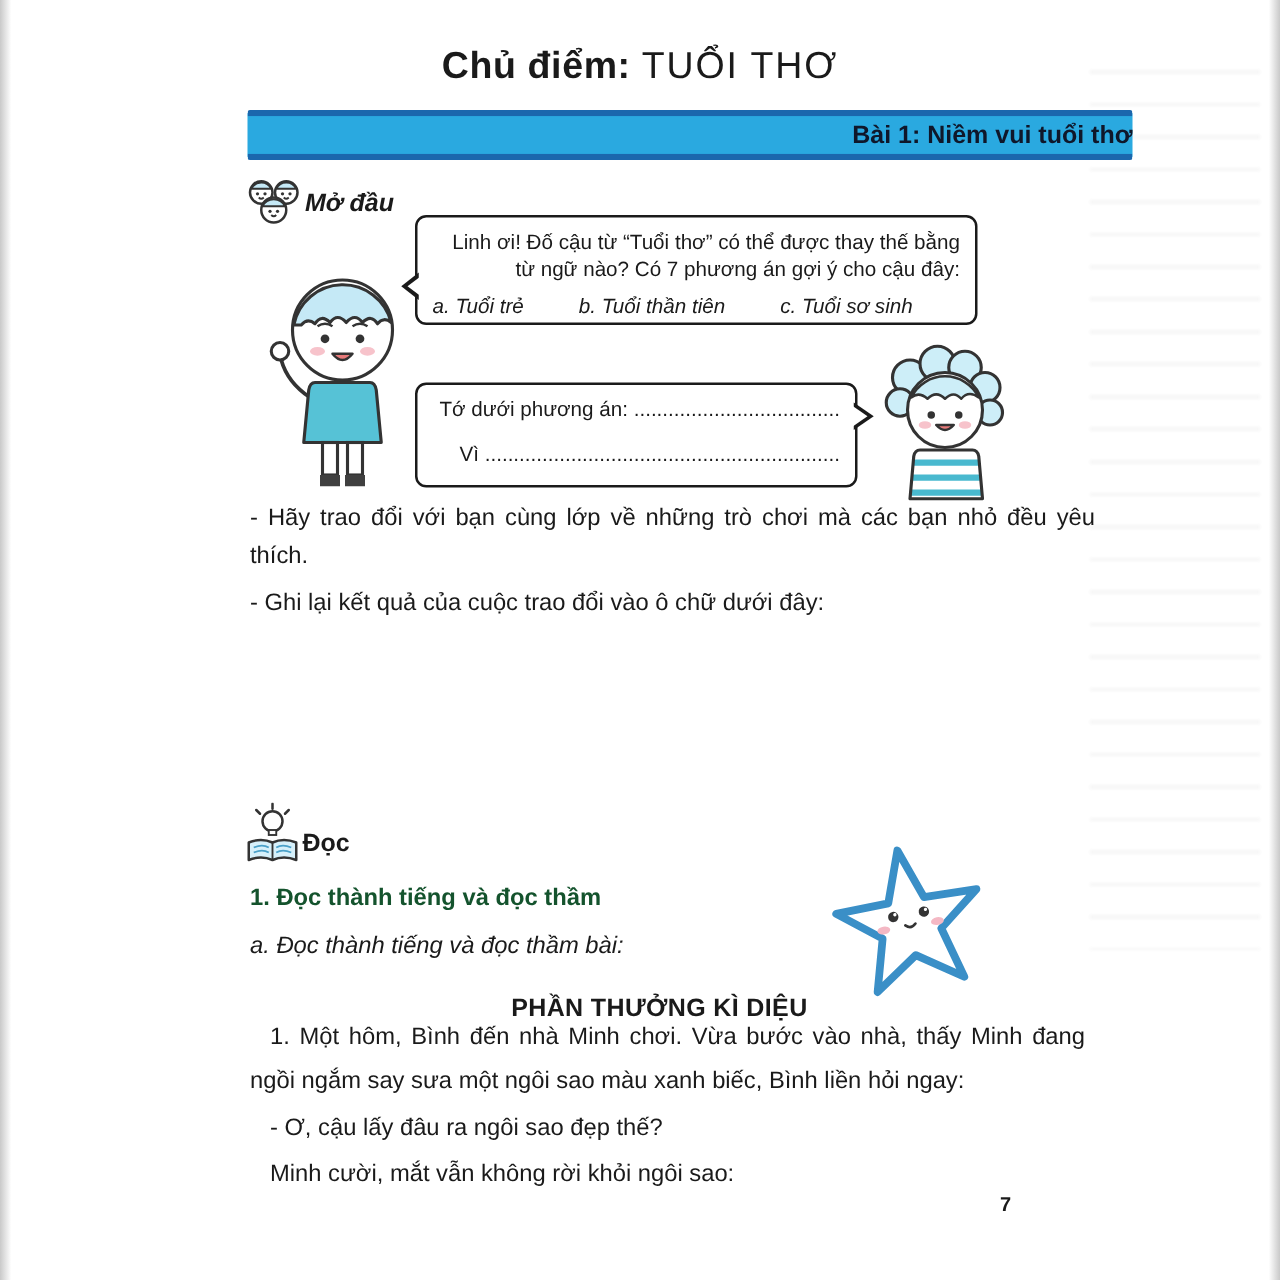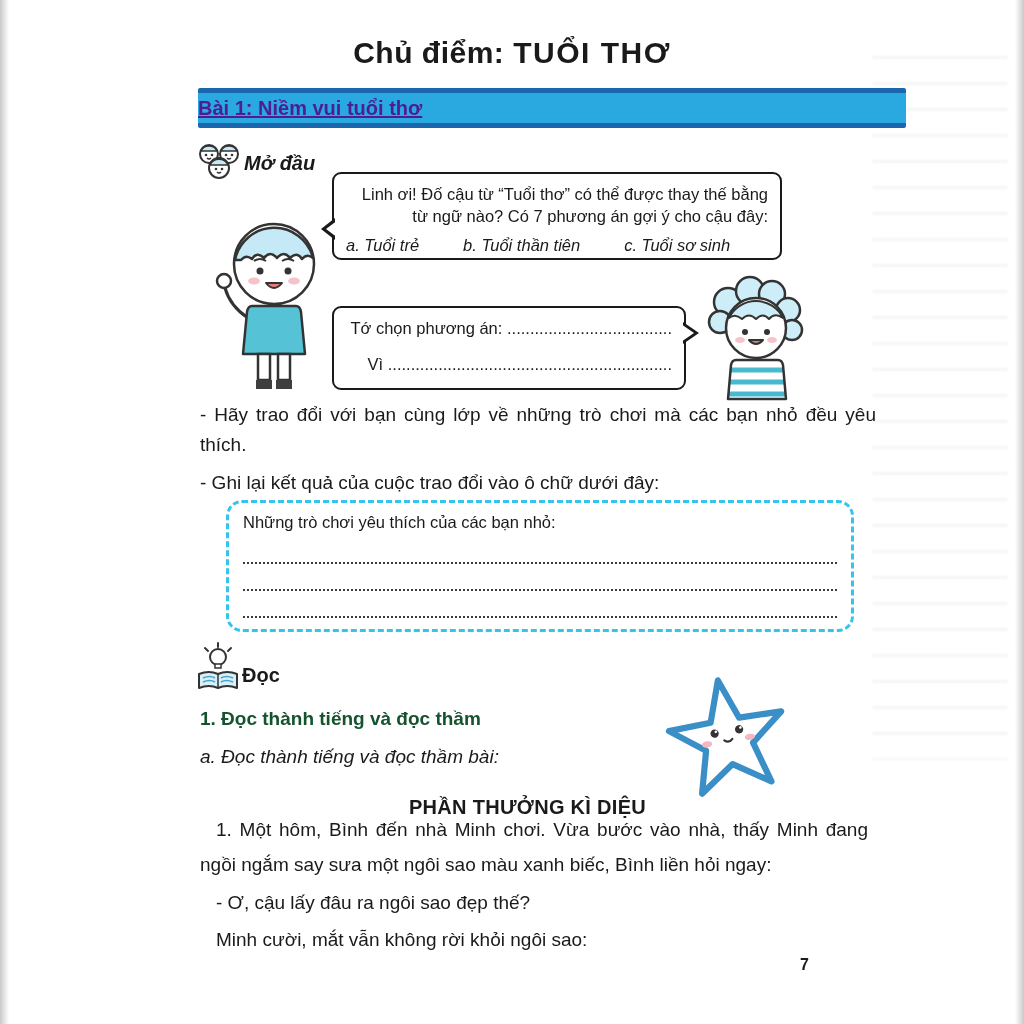"TUỔI THƠ" .chapter-name { font-weight: 700 -> 400 }
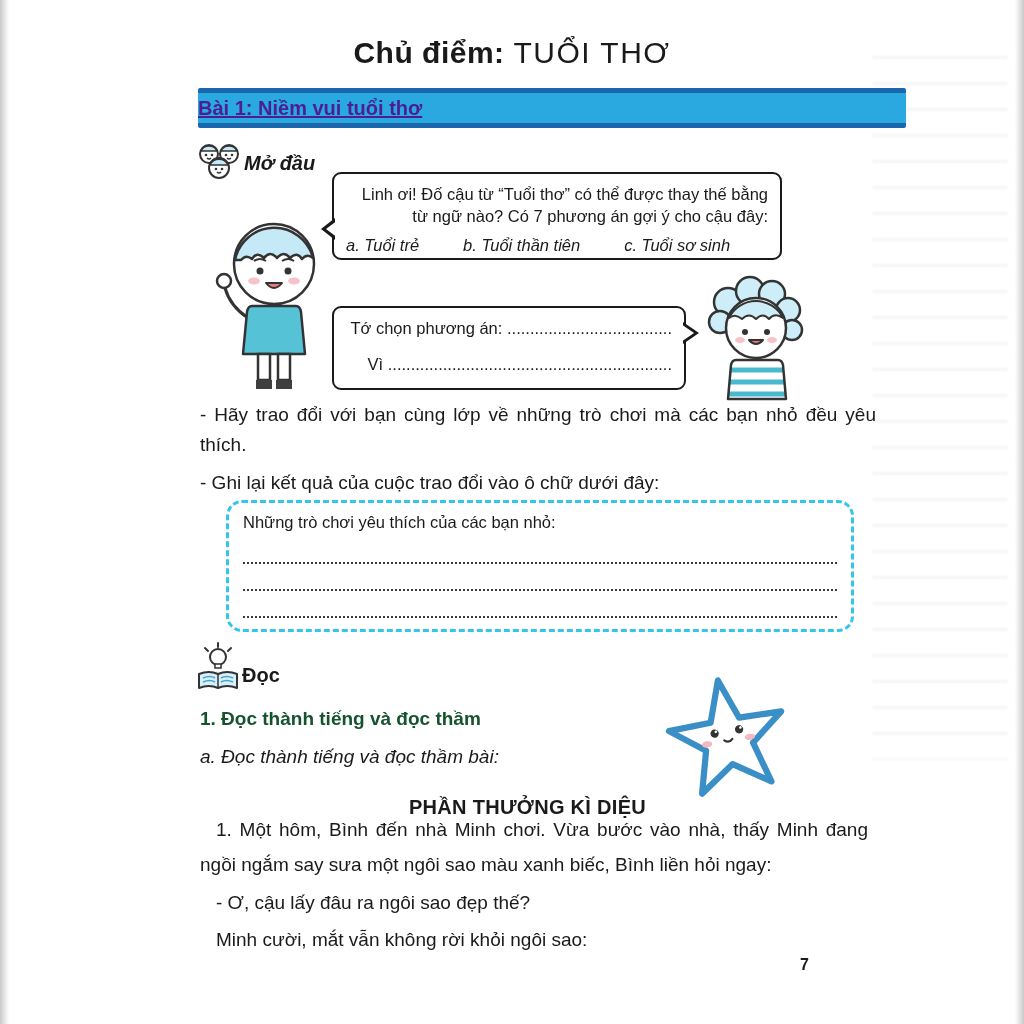"Bài 1: Niềm vui tuổi" .banner { color: #4c1d95 -> #0f172a; text-align: left -> right; text-decoration: underline -> none }
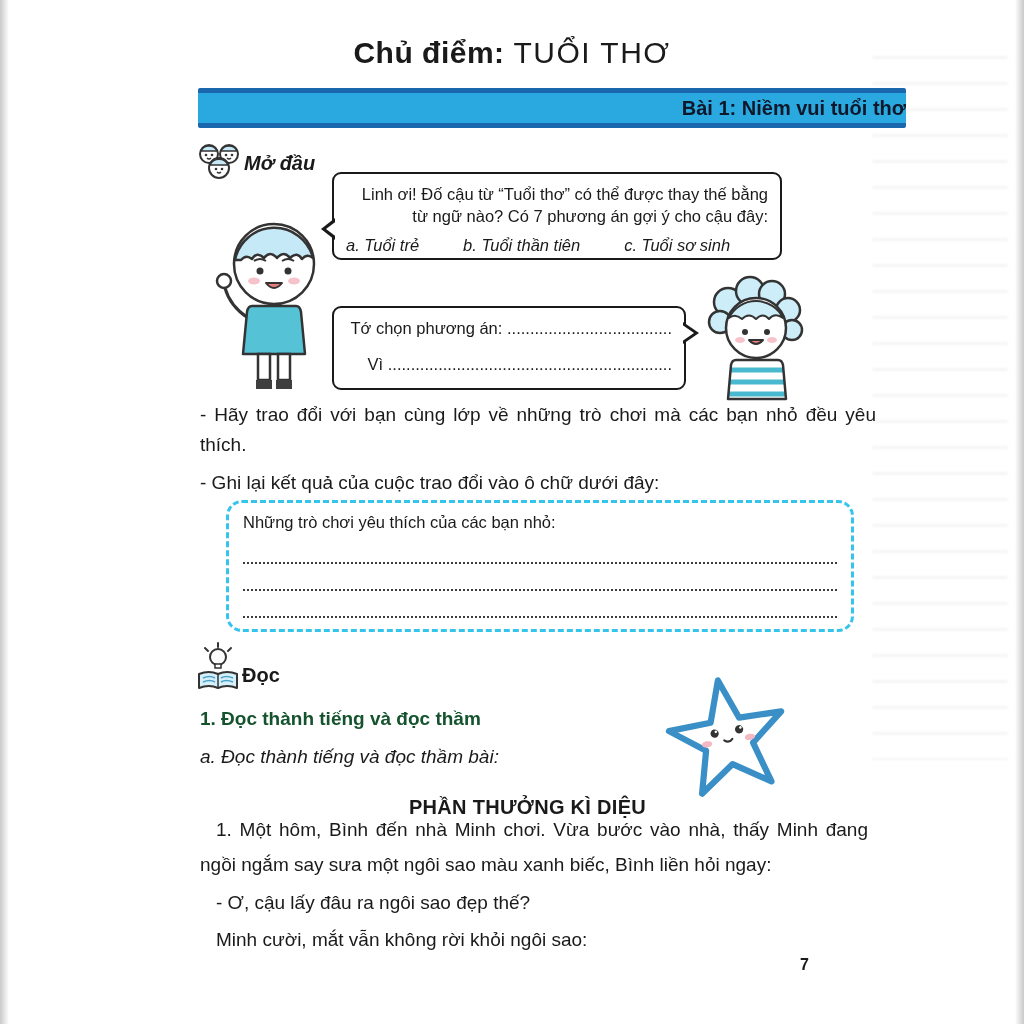"Tớ chọn phương án:" div.bline { text: chọn -> dưới }
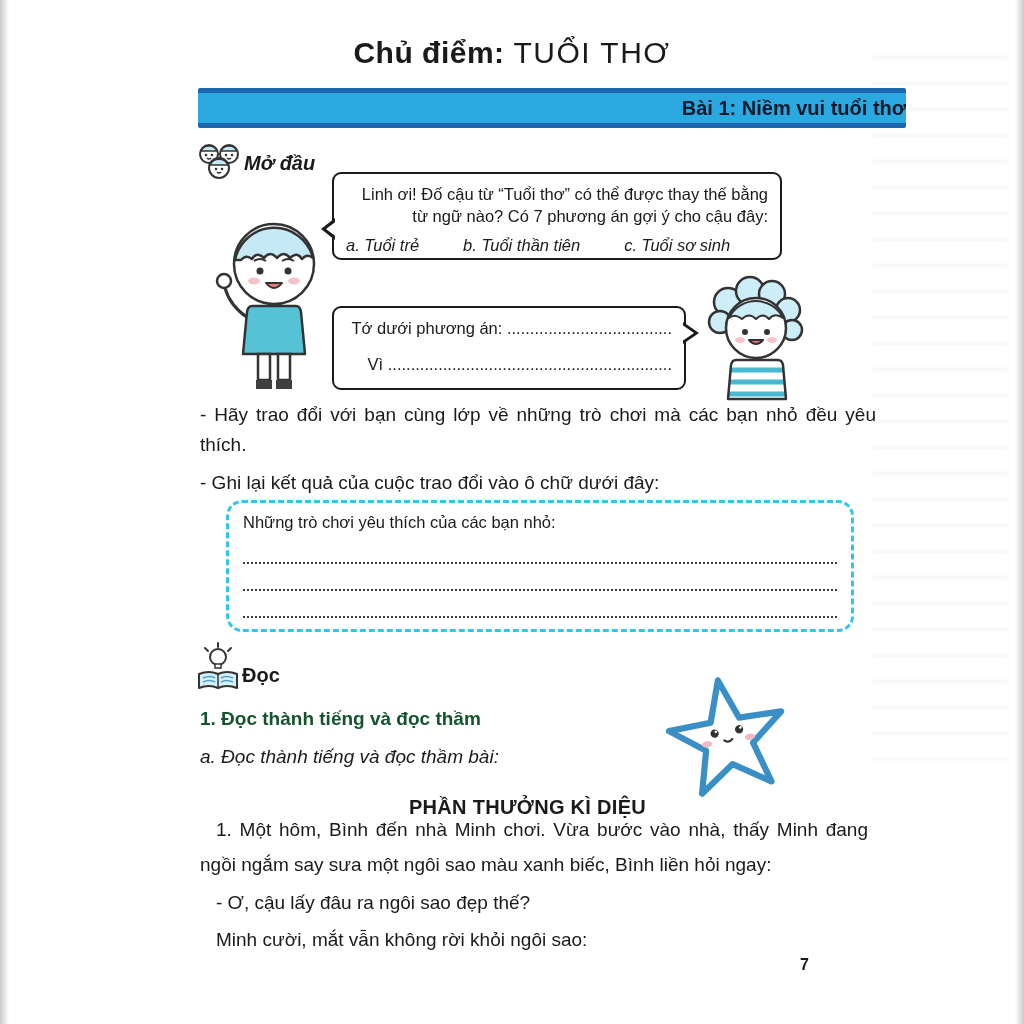"Những trò chơi yêu thích" div.answer-box { html: <div> <div>Những trò chơi yêu thích của các bạn nhỏ:</div> <div></div> <div></div> <div></div> </div> -> none }
